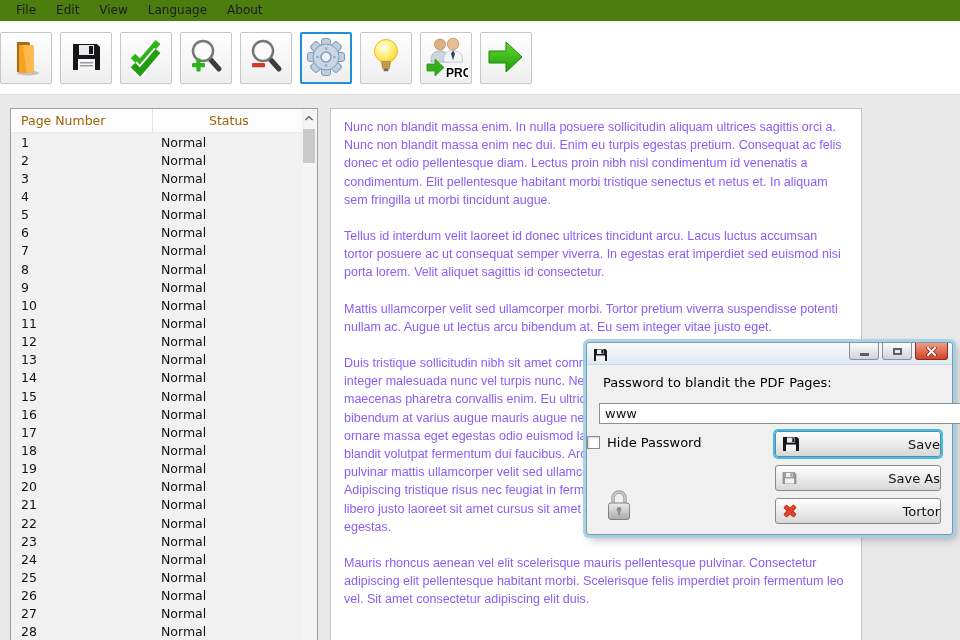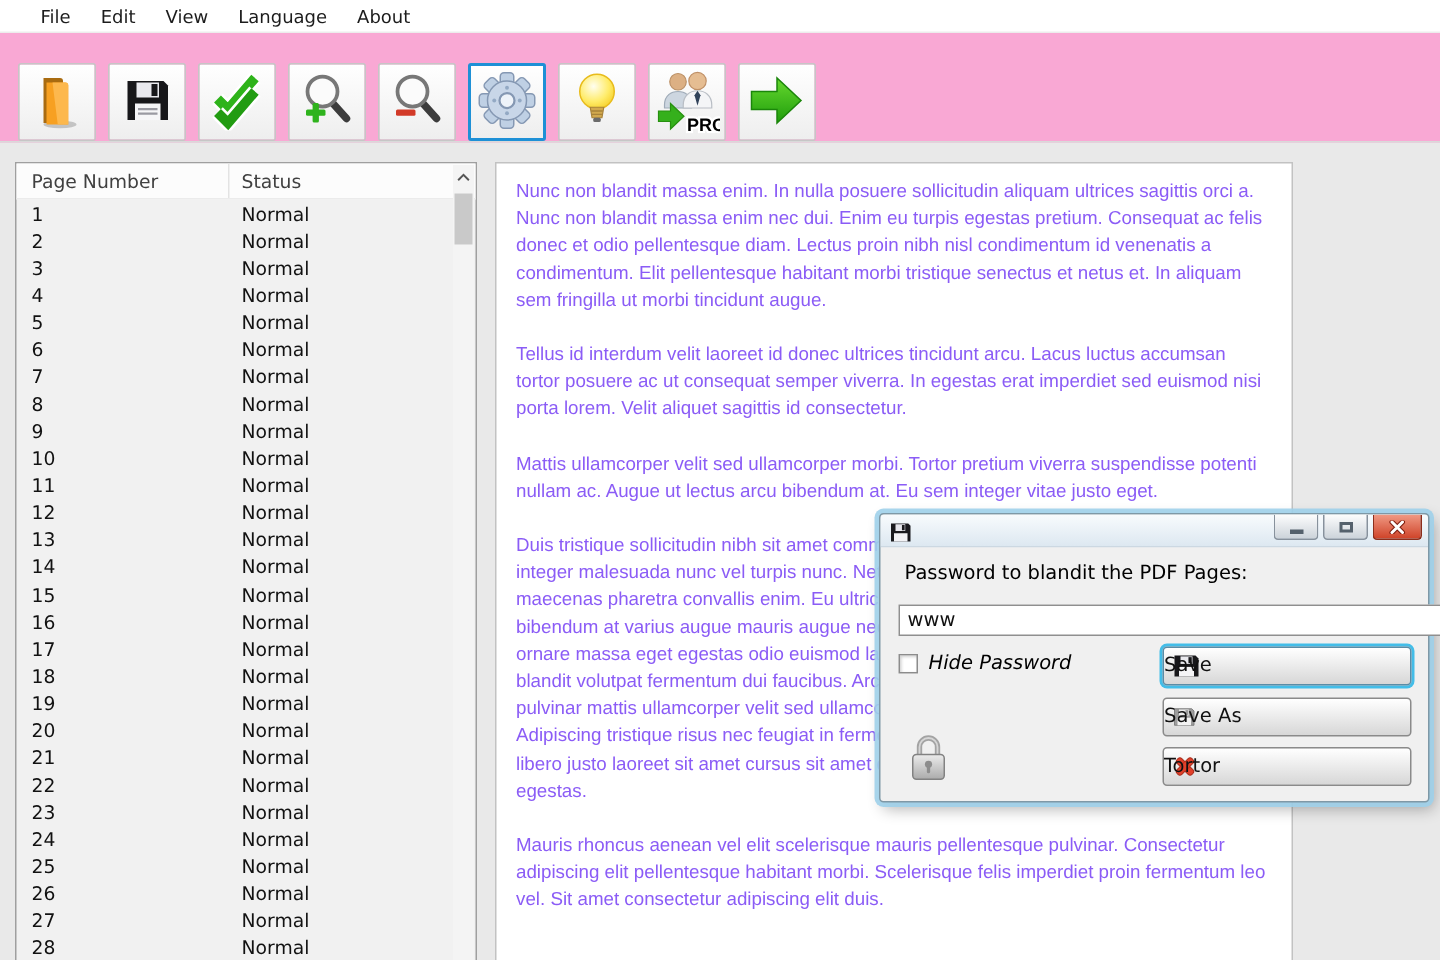"File" .menubar { align-items: center -> none; background: #ffffff -> #4d7c0f; padding-left: 17px -> 6px }
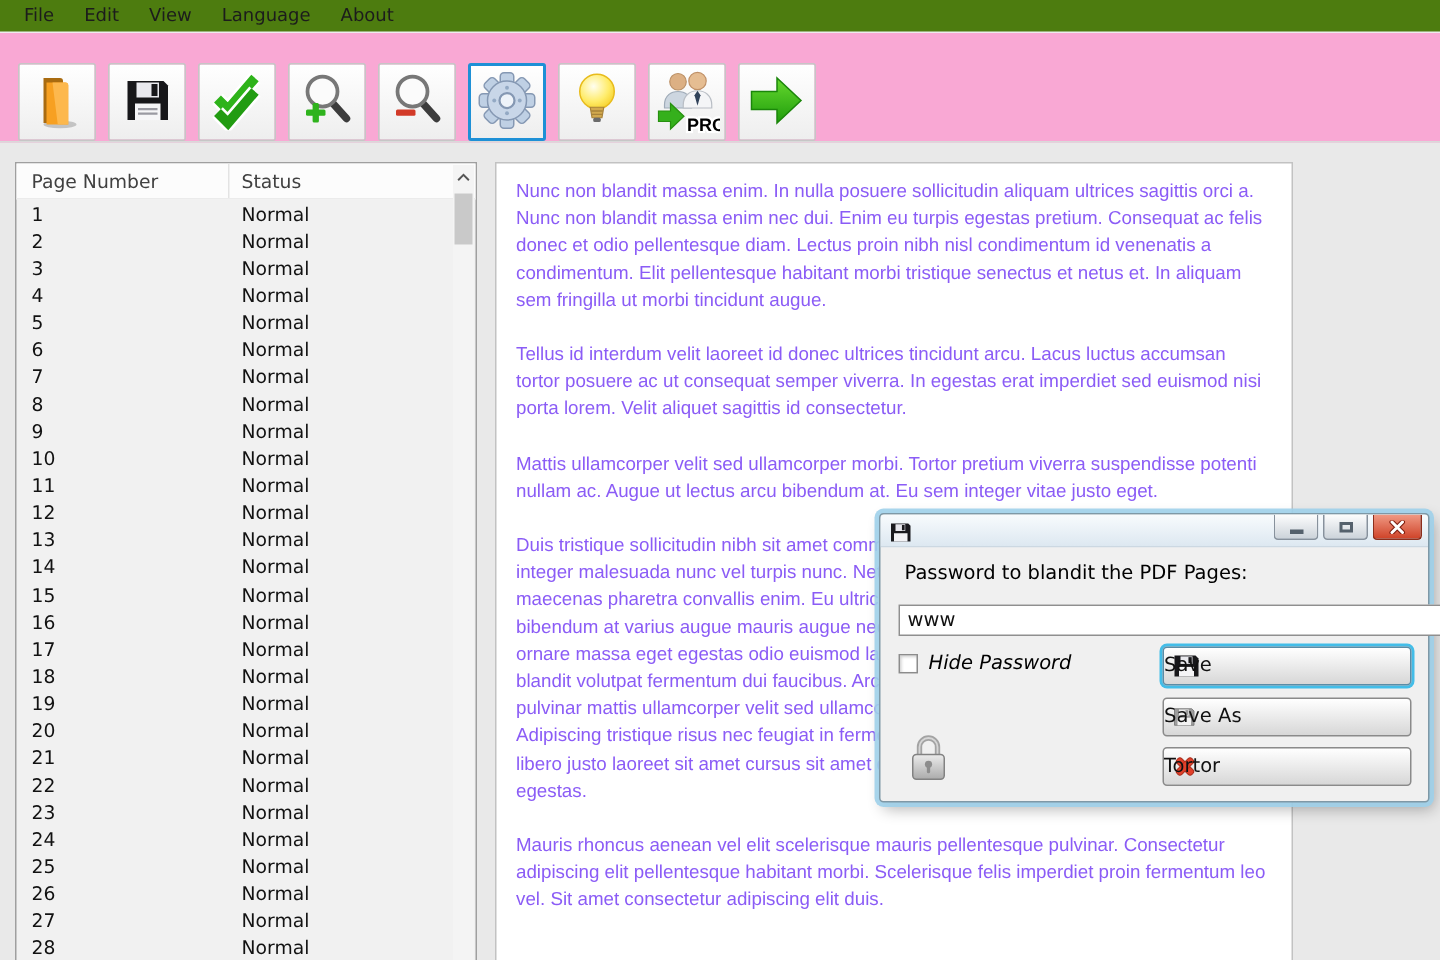"PRO" .toolbar { align-items: flex-end -> center; background: #f9a8d4 -> #ffffff; padding-left: 12px -> none }
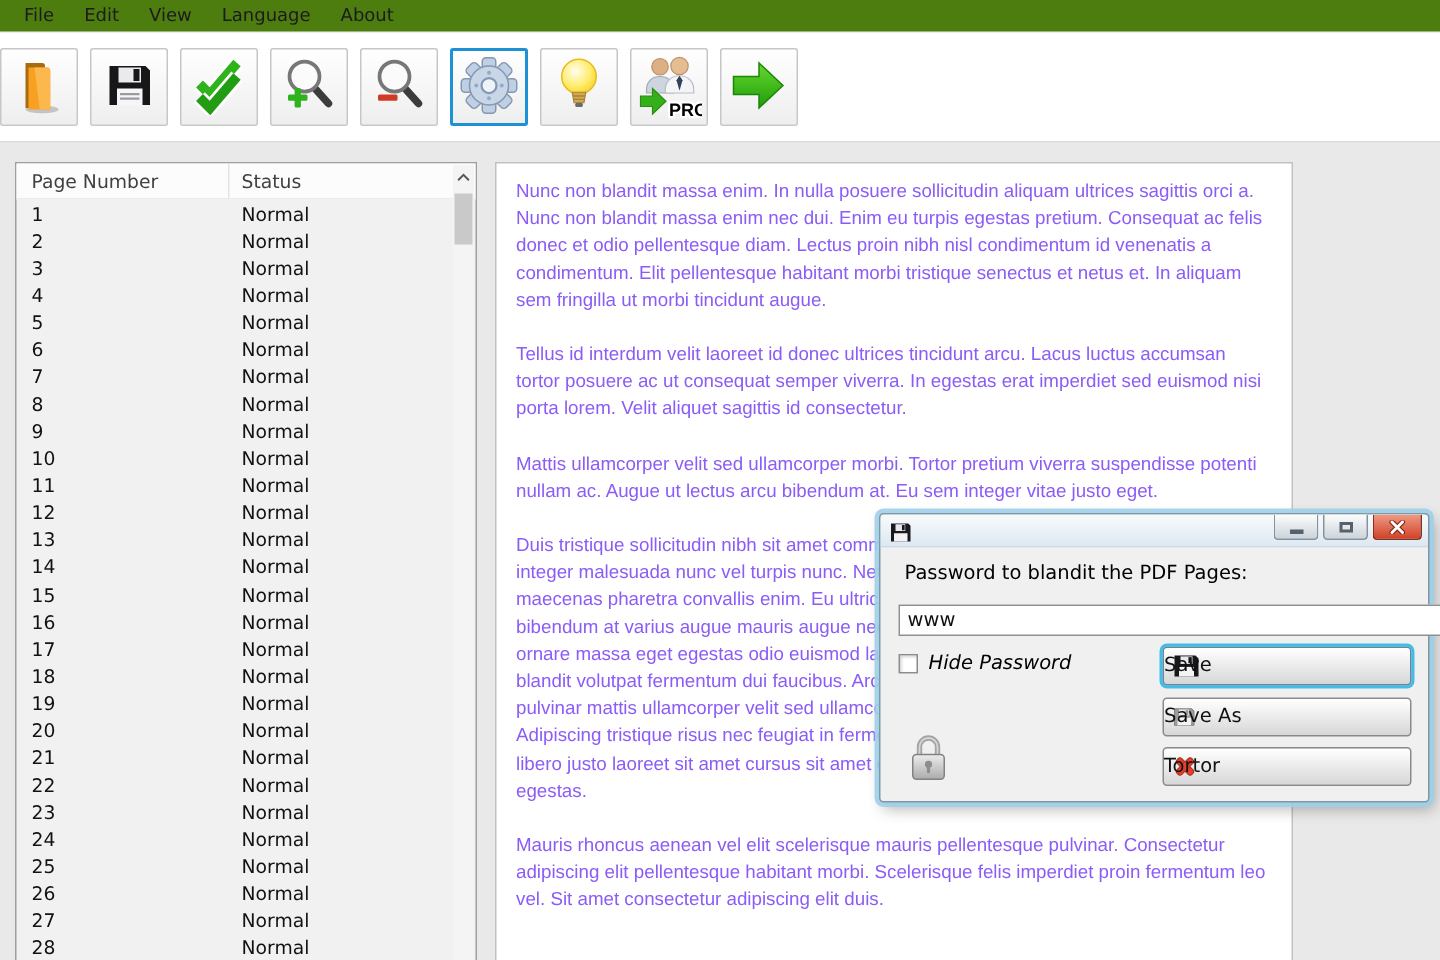"Page Number" .panel-header { color: #404040 -> #a16207; gap: none -> 48px }
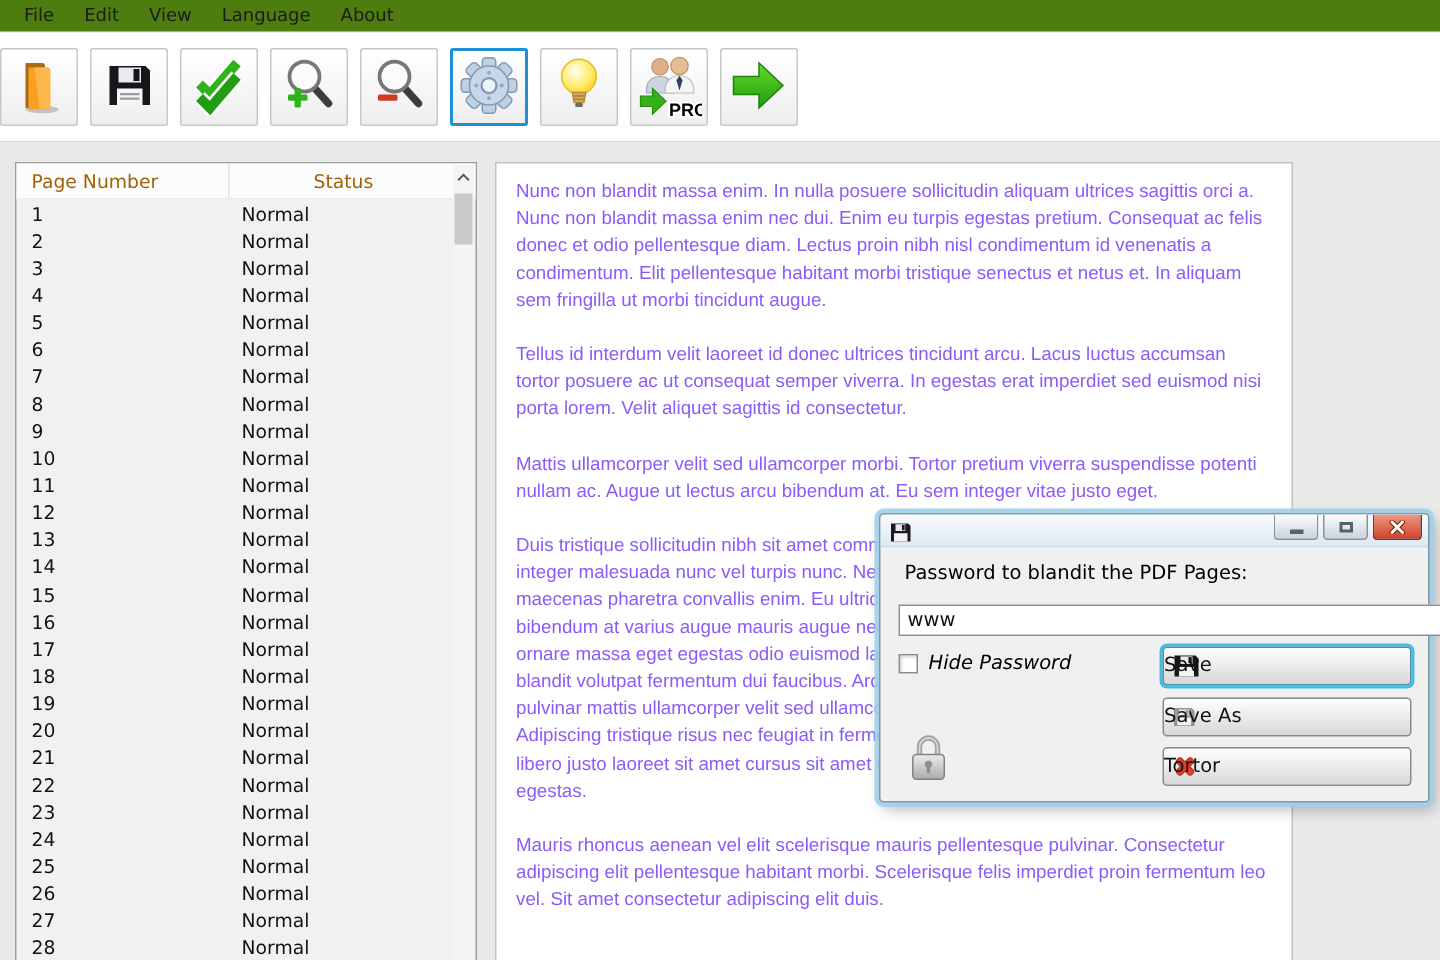"Hide Password" .dlg-check { font-style: italic -> none; left: 12px -> 0 }
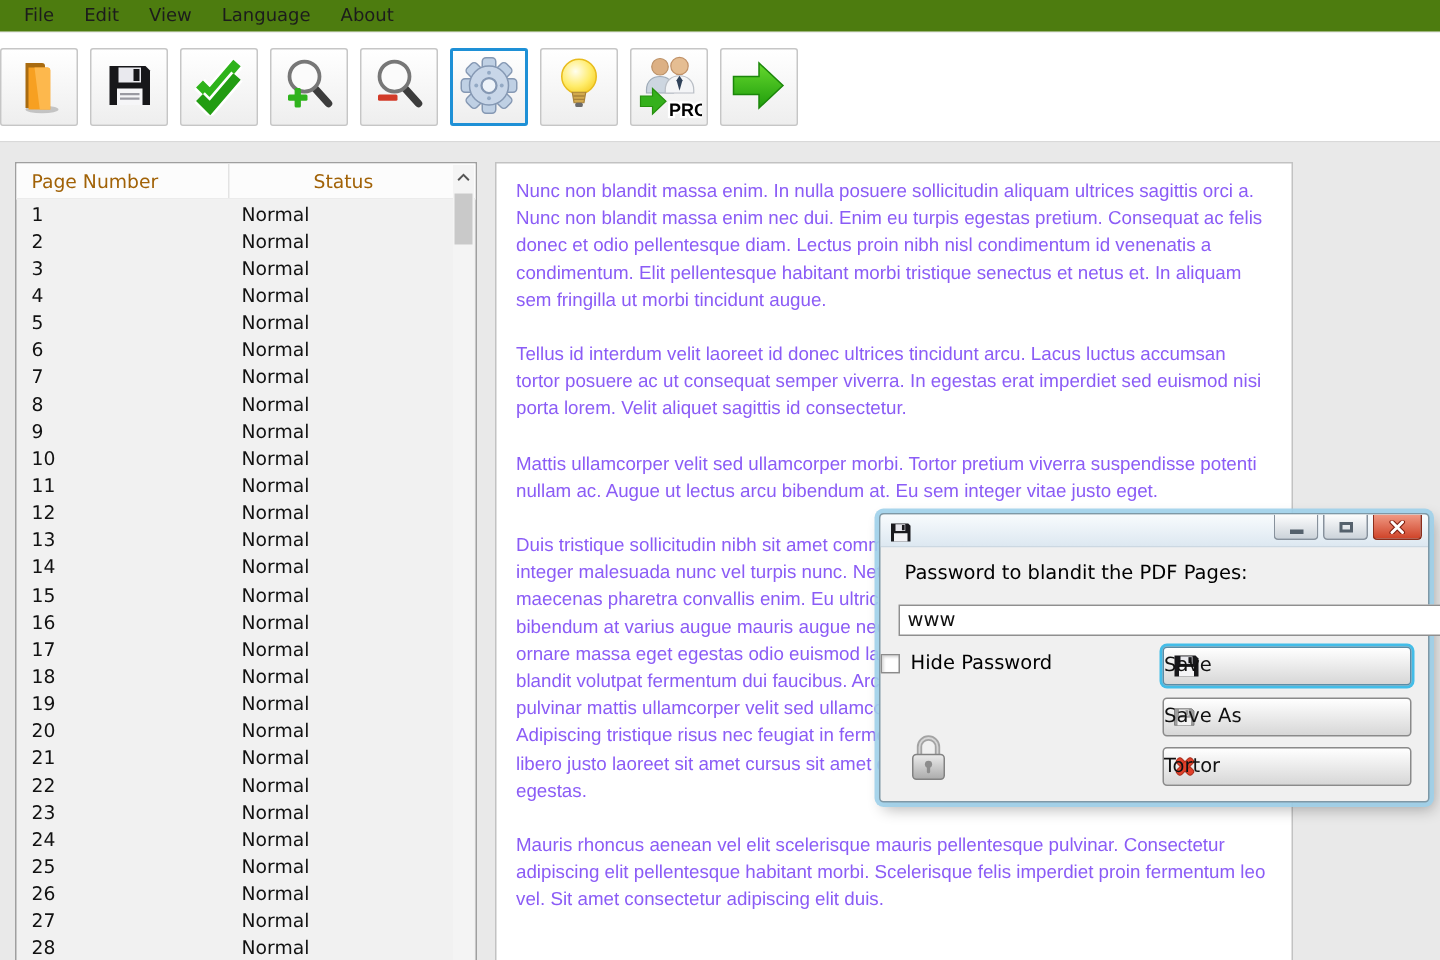"Save" .dlg-btn .blabel { text-align: left -> right }
